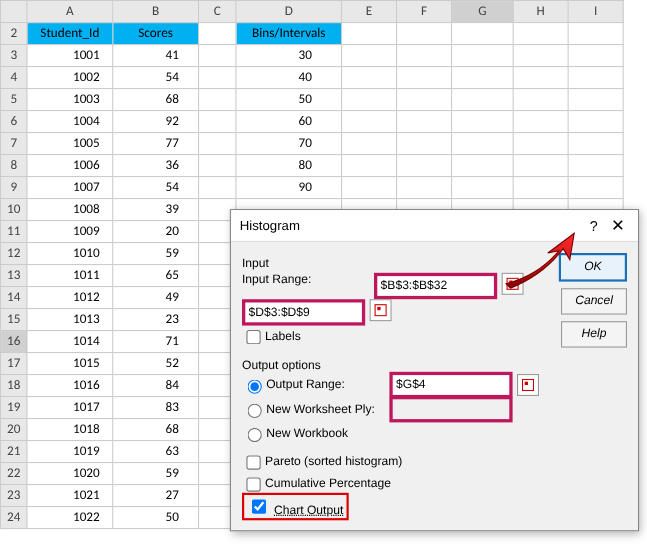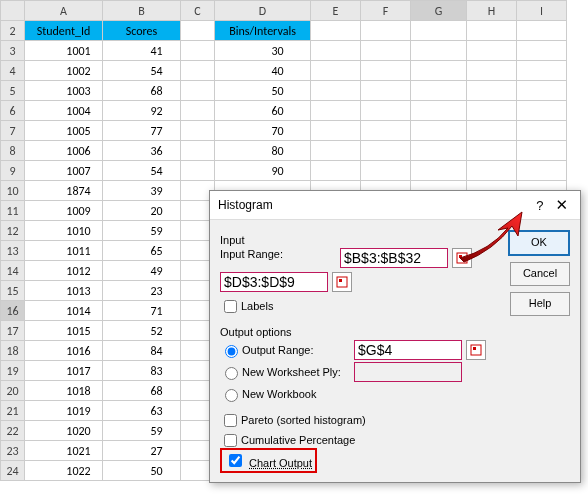"1874" td.data-cell { text: 1874 -> 1008 }
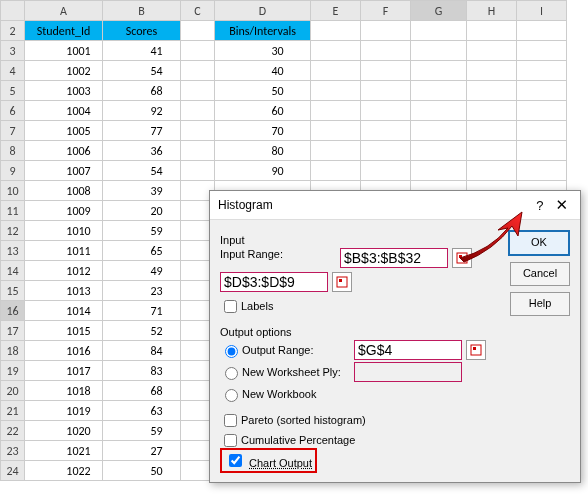"OK" .dlg-btn { font-style: none -> italic }
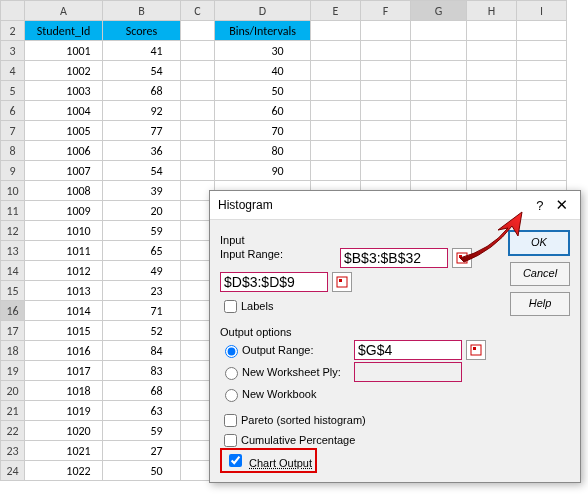"$B$3:$B$32" .row .inp { border: 1px solid #be185d -> 3px solid #be185d; font-size: 14px -> 11px }
